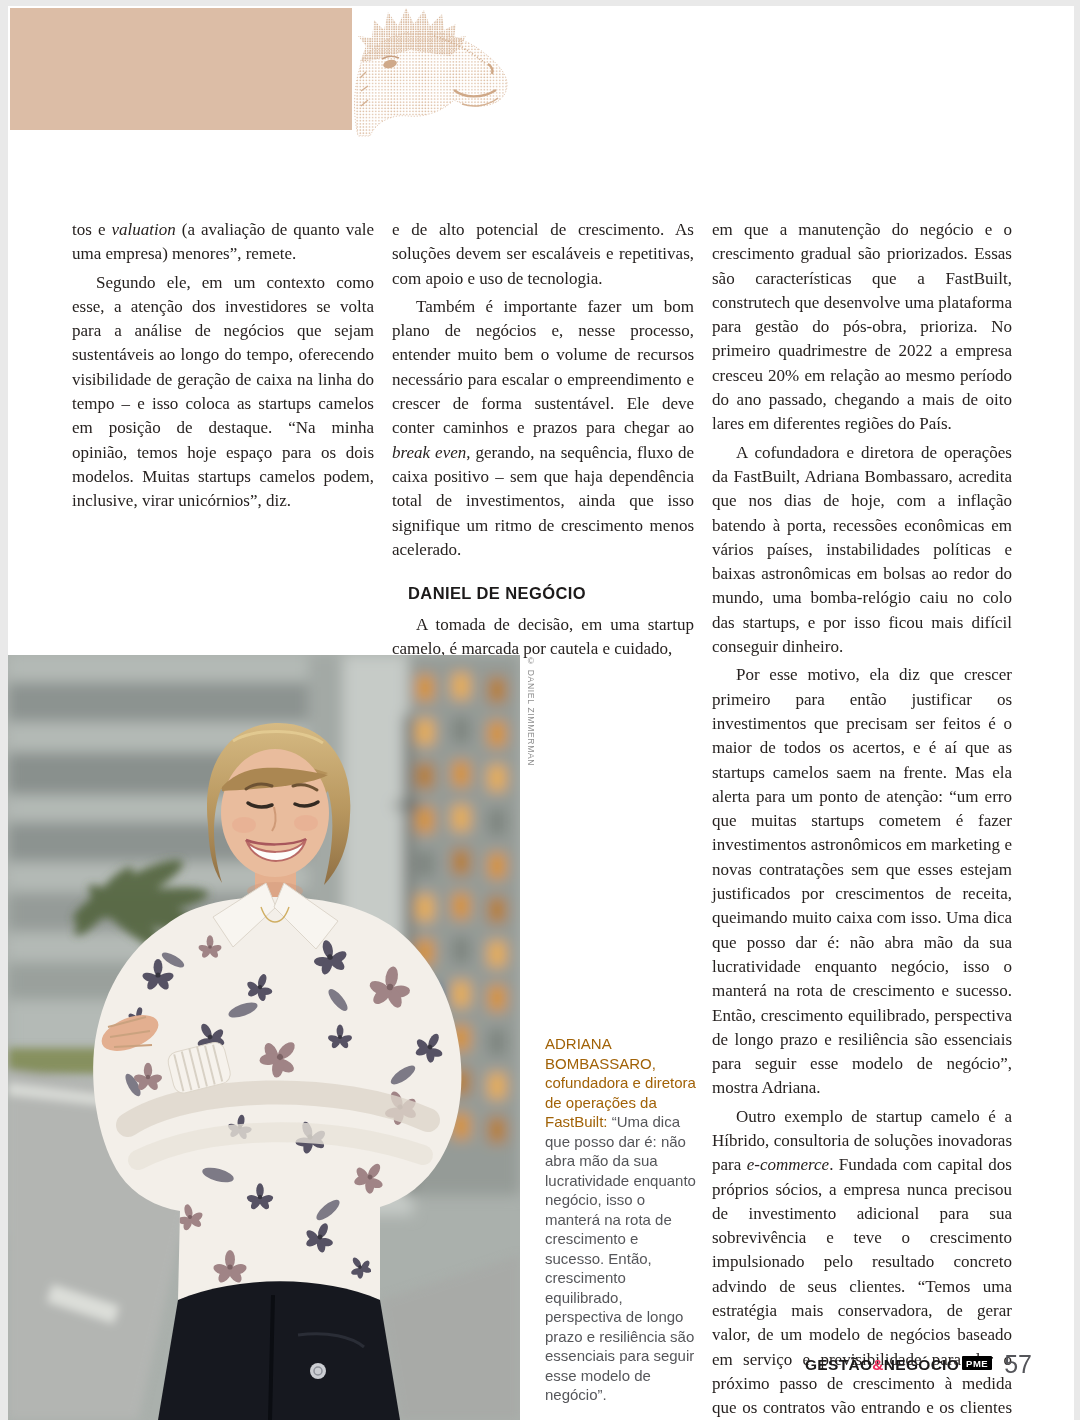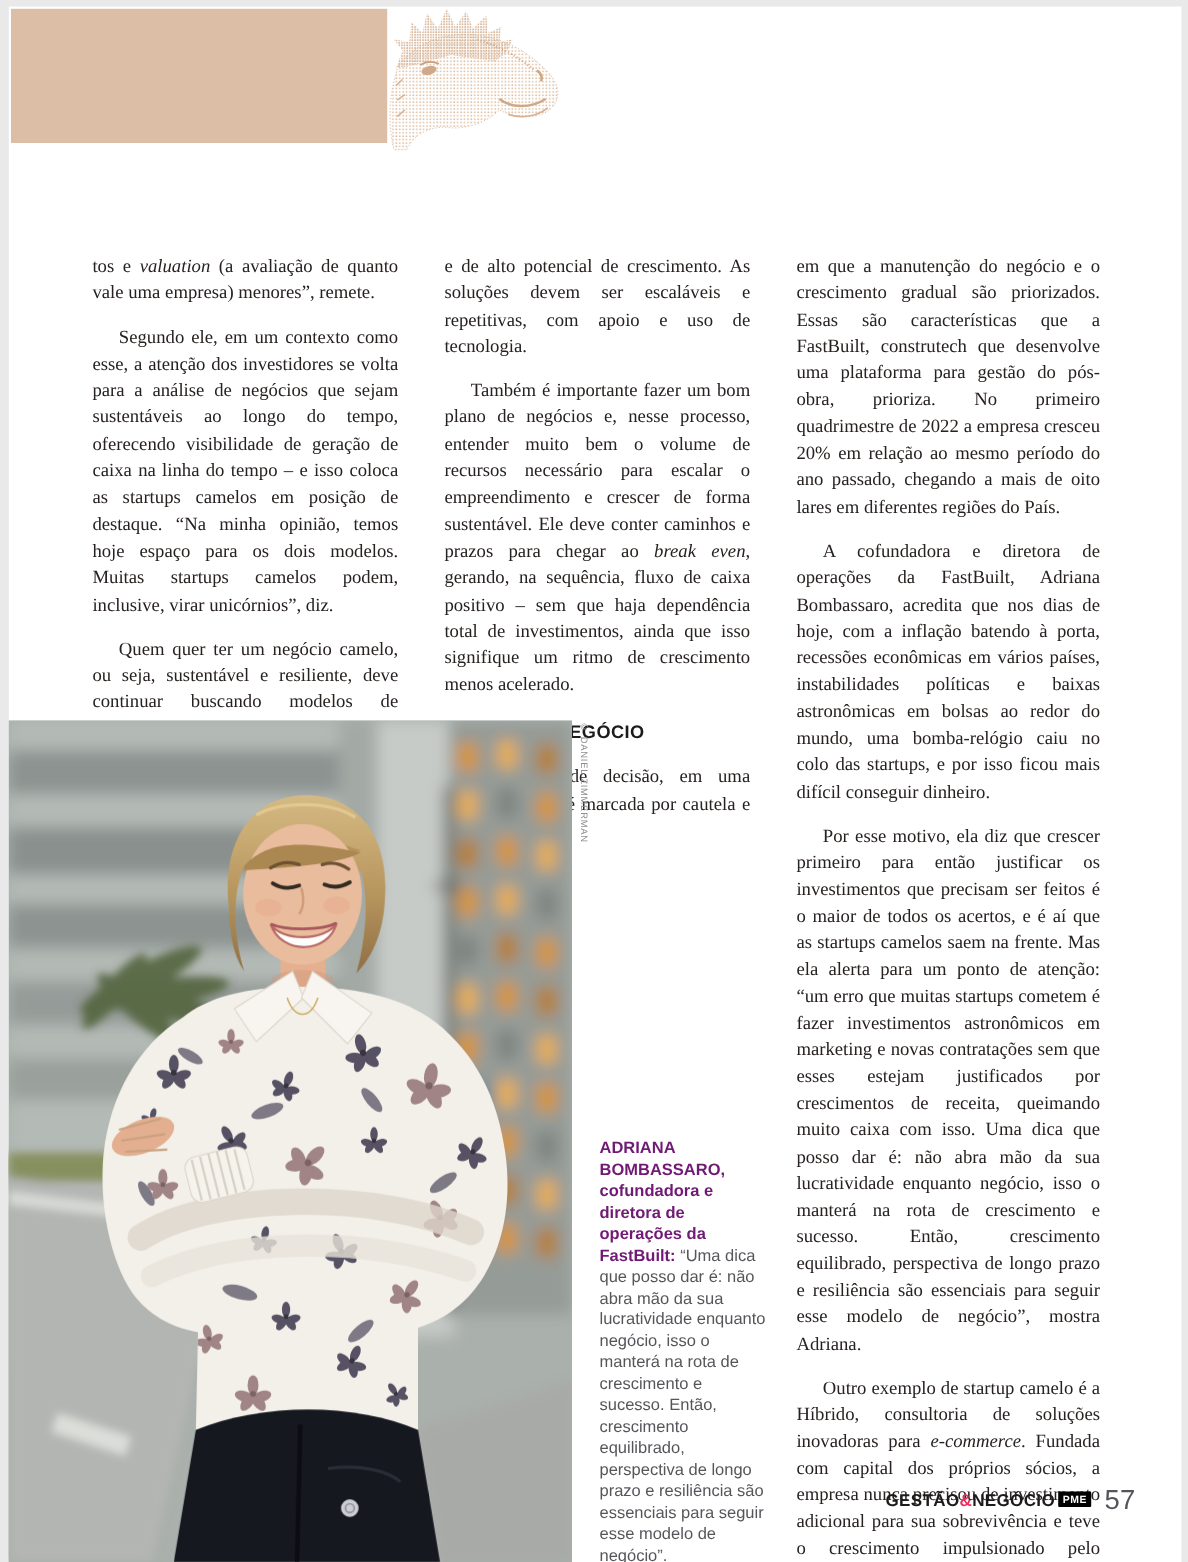"tos e valuation (a avaliação" .col p { margin: 16px -> 4px }
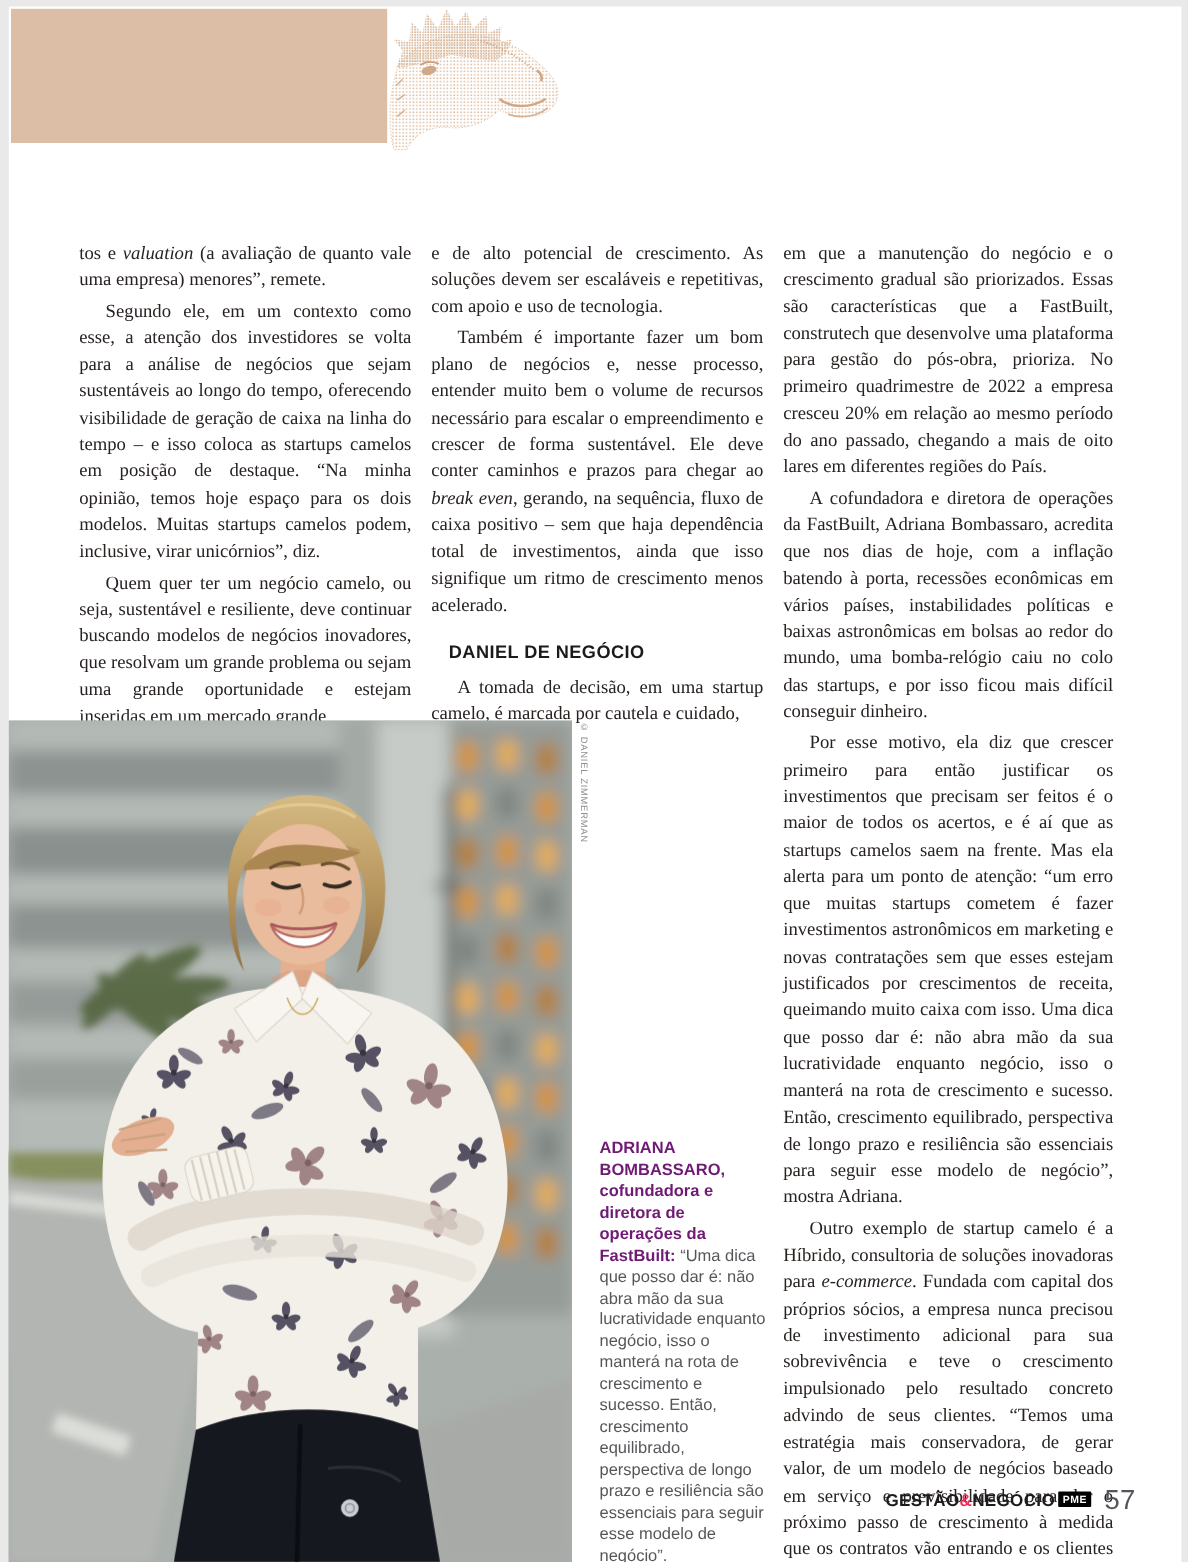"Quem quer ter um negócio" p.ind { html: <p><span>Quem quer ter um negócio camelo, ou seja, sustentável e resiliente, deve continuar buscando modelos de negócios inovadores, que resolvam um grande problema ou sejam uma grande oportunidade e estejam inseridas em um mercado grande</span></p> -> none }
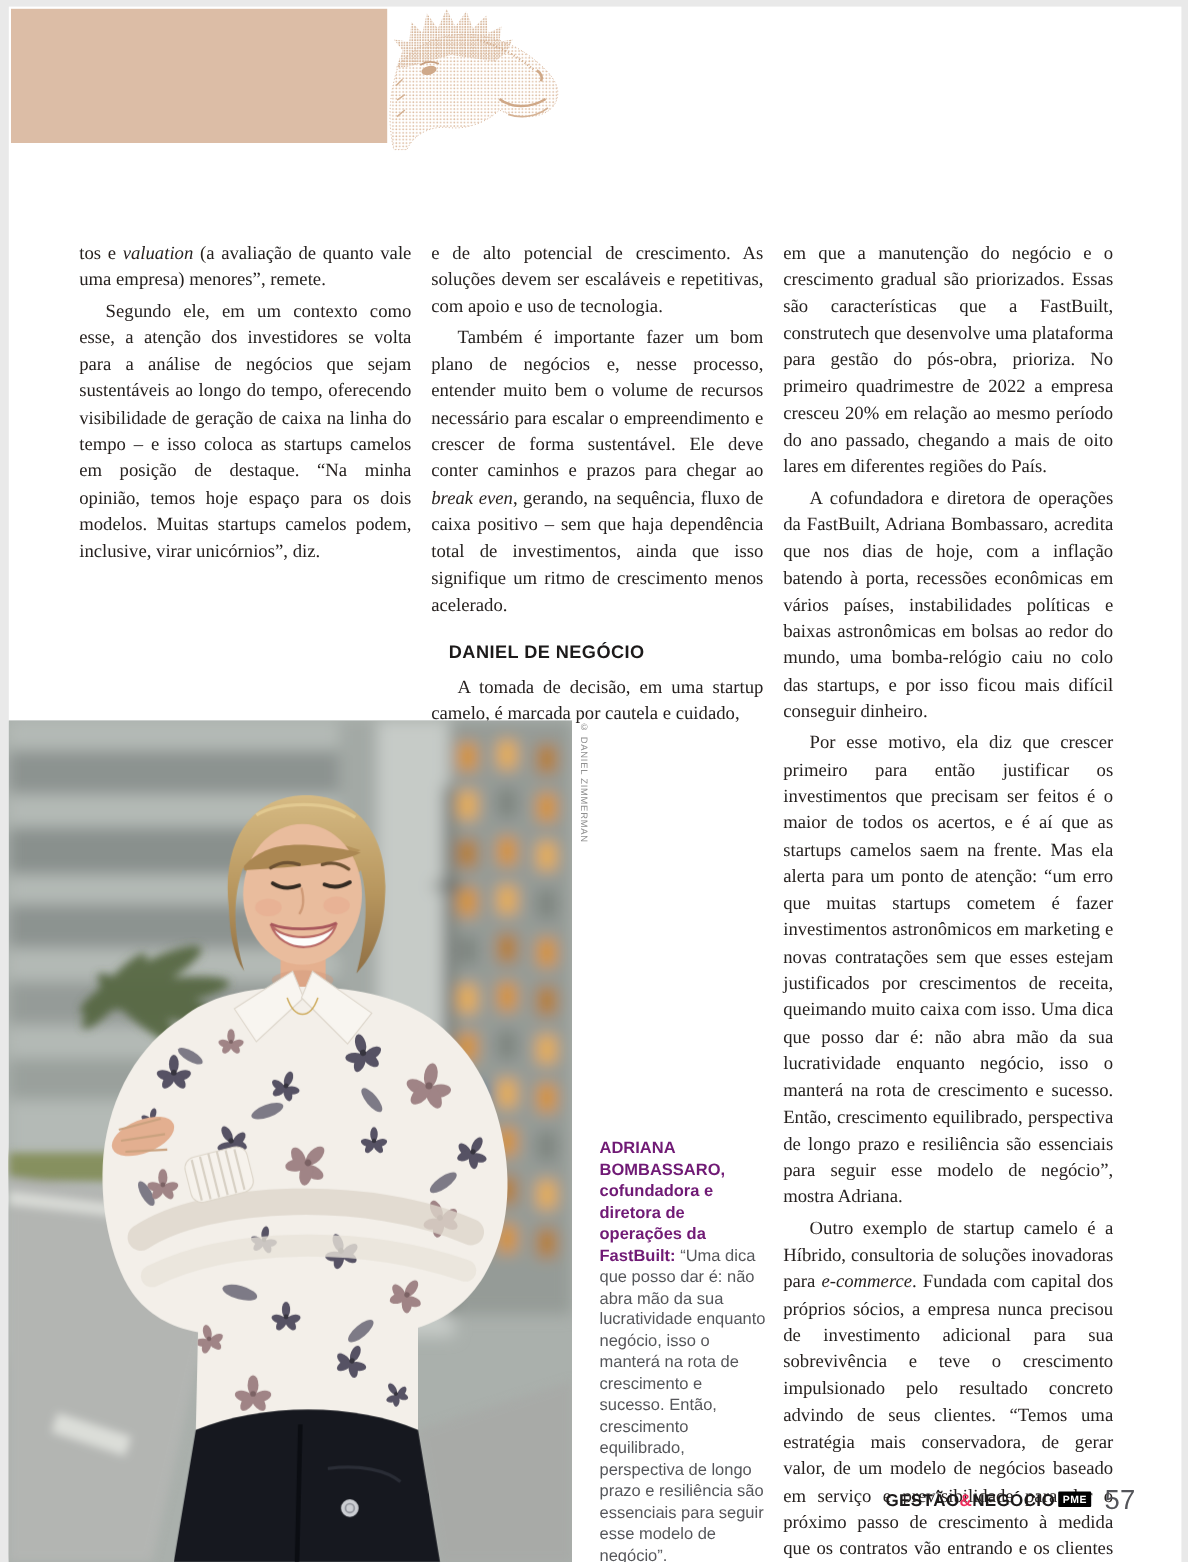"ADRIANA BOMBASSARO," .caption .cap-name,.caption .cap-role { color: #701a75 -> #a16207; font-weight: bold -> normal }
